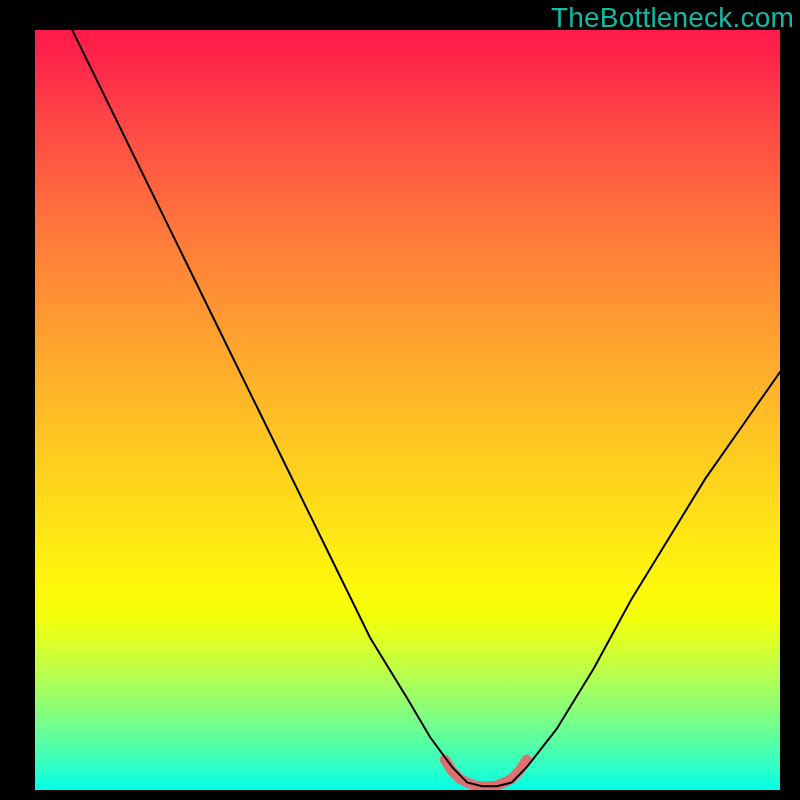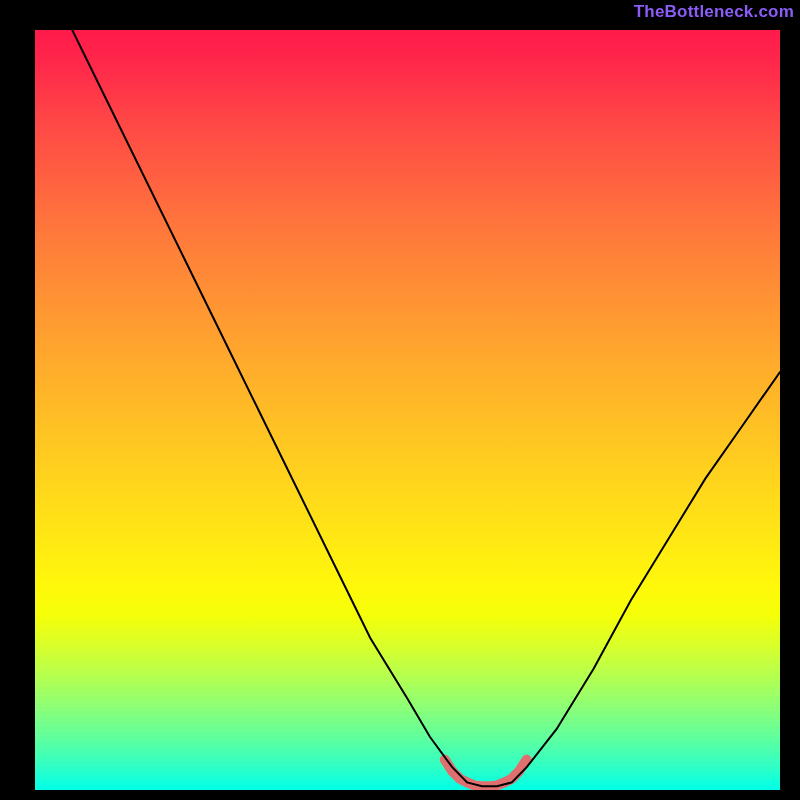"TheBottleneck.com" .watermark { color: #8b5cf6 -> #14b8a6; font-size: 17px -> 28px; font-weight: 700 -> 400 }
